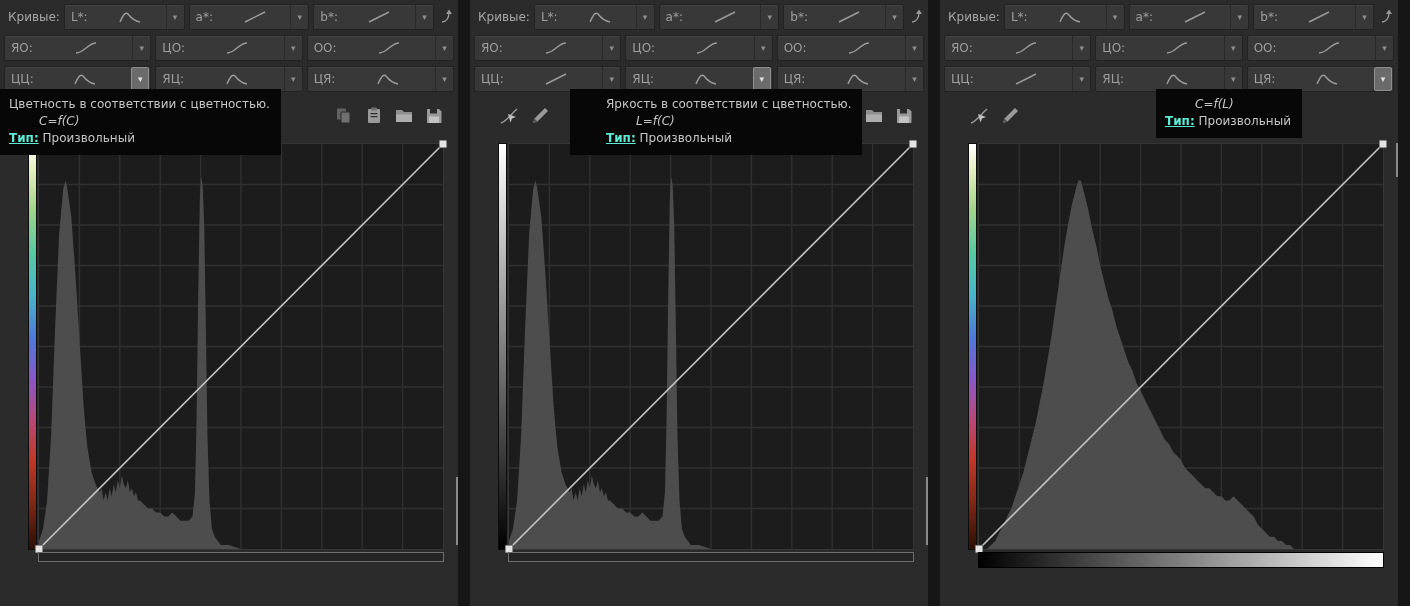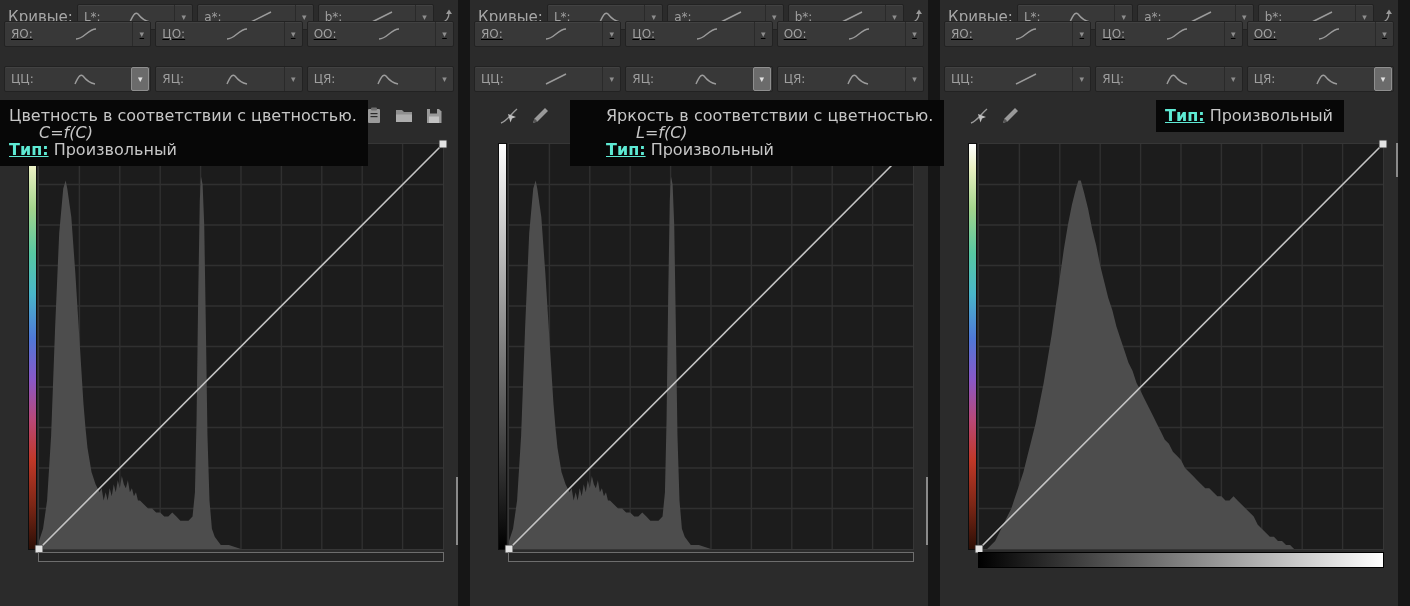"Кривые:" .curves-lbl { font-size: 15px -> 12px }
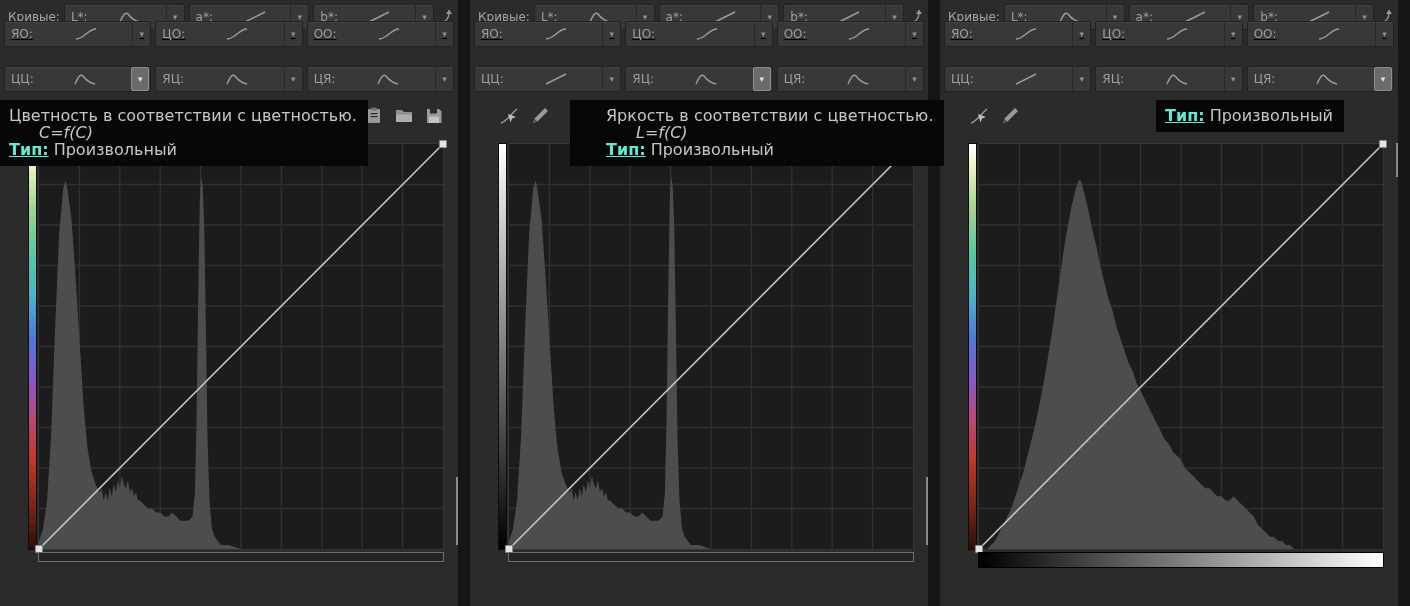"ЯО:" .trow.r2 { text-decoration: underline -> none; top: 21px -> 35px }
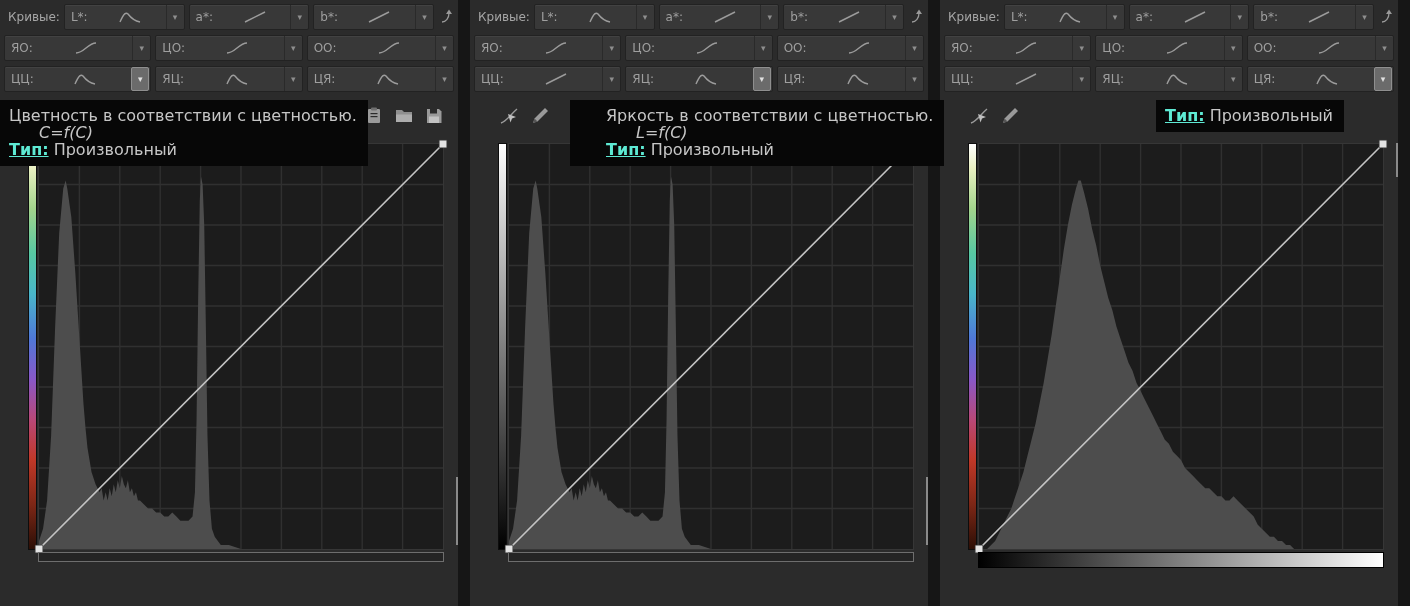"Цветность в соответствии с цветностью." .tooltip { font-size: 16px -> 12px; top: 100px -> 89px }
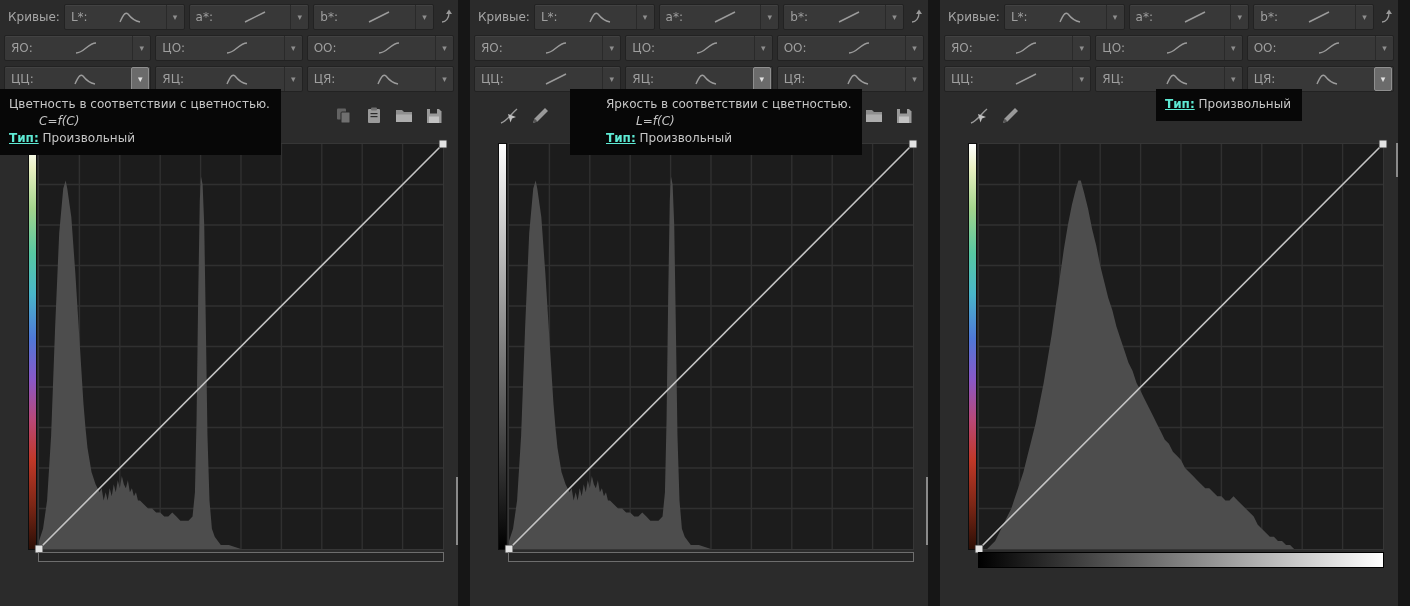"C=f(L)" div.formula { html: none -> <div>C=f(L)</div> }
